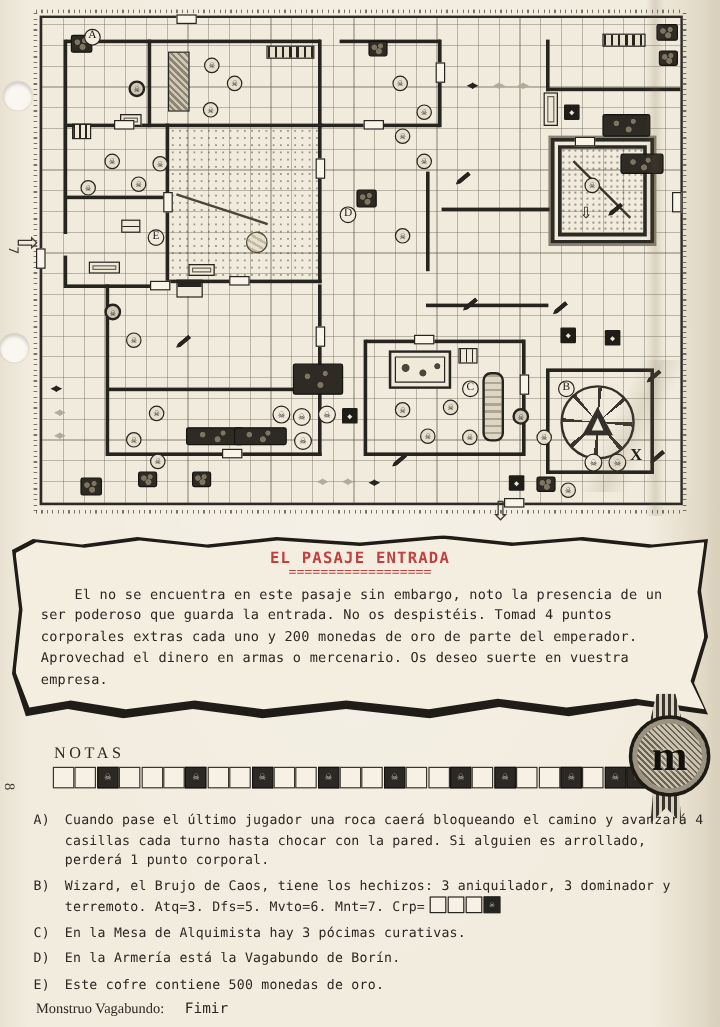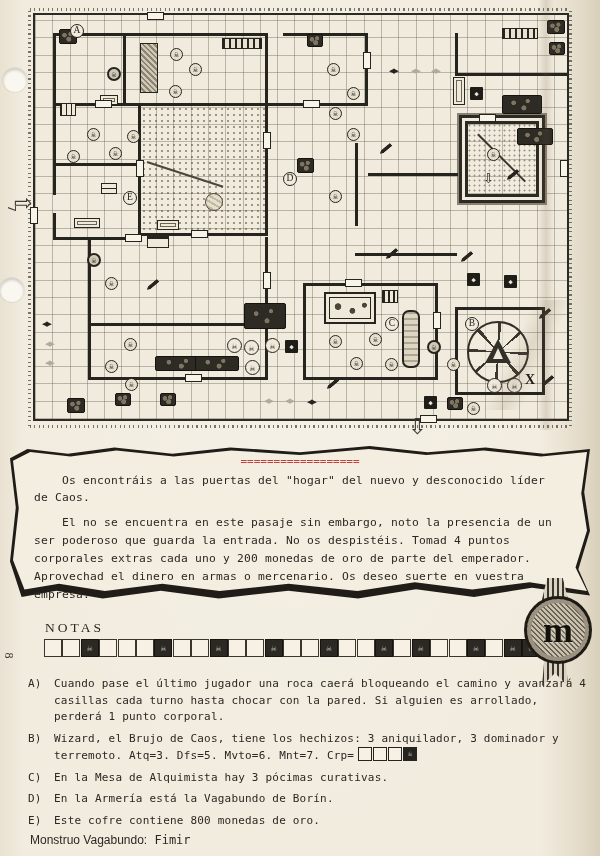"EL PASAJE ENTRADA" div.quest-title { html: none -> <div>EL PASAJE ENTRADA</div> }
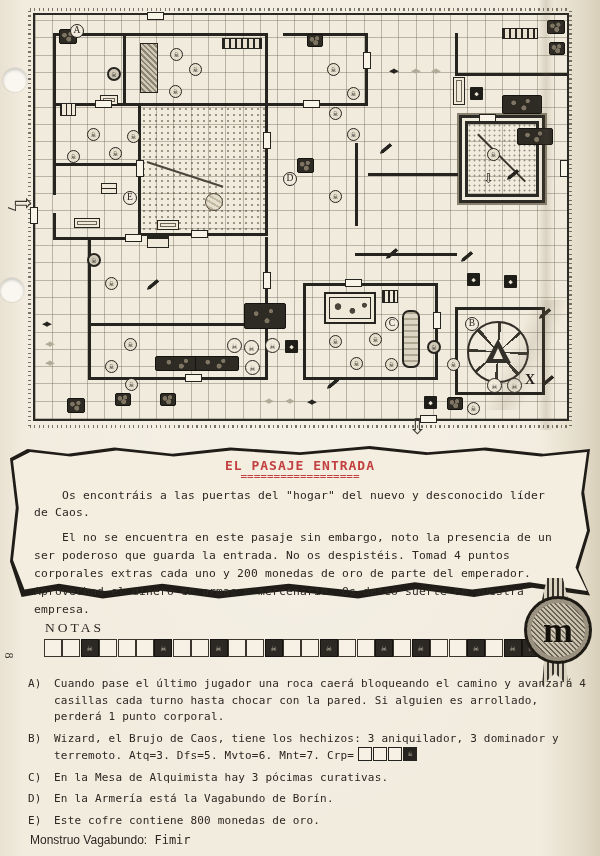"Os encontráis a las puertas" p { html: <p>Os encontráis a las puertas del "hogar" del nuevo y desconocido líder de Caos.</p> -> none }
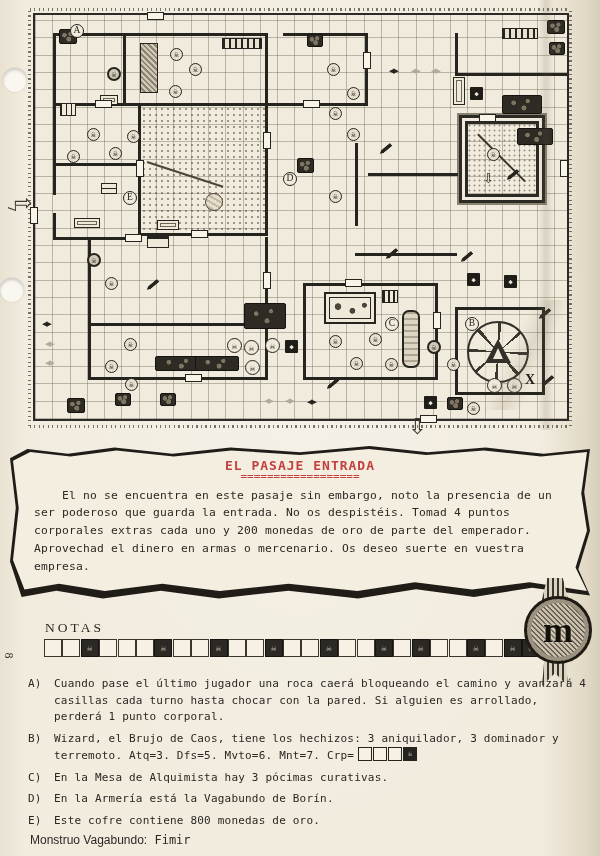"Este cofre contiene 800 monedas" span.ntext { text: 800 -> 500 }
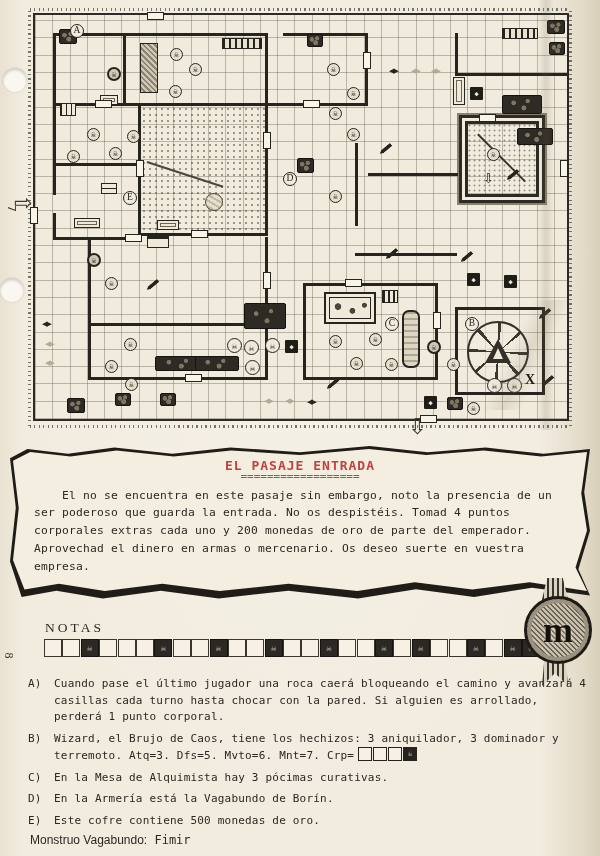"Monstruo Vagabundo:" .footer .flabel { font-family: Liberation Sans, sans-serif -> Liberation Serif, serif }
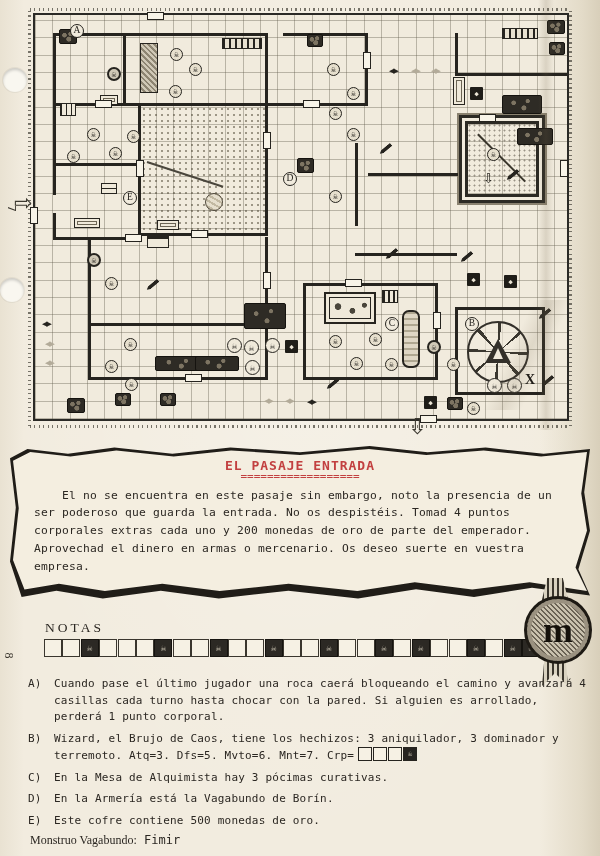"Fimir" .footer .fvalue { margin-left: 0 -> 10px }
